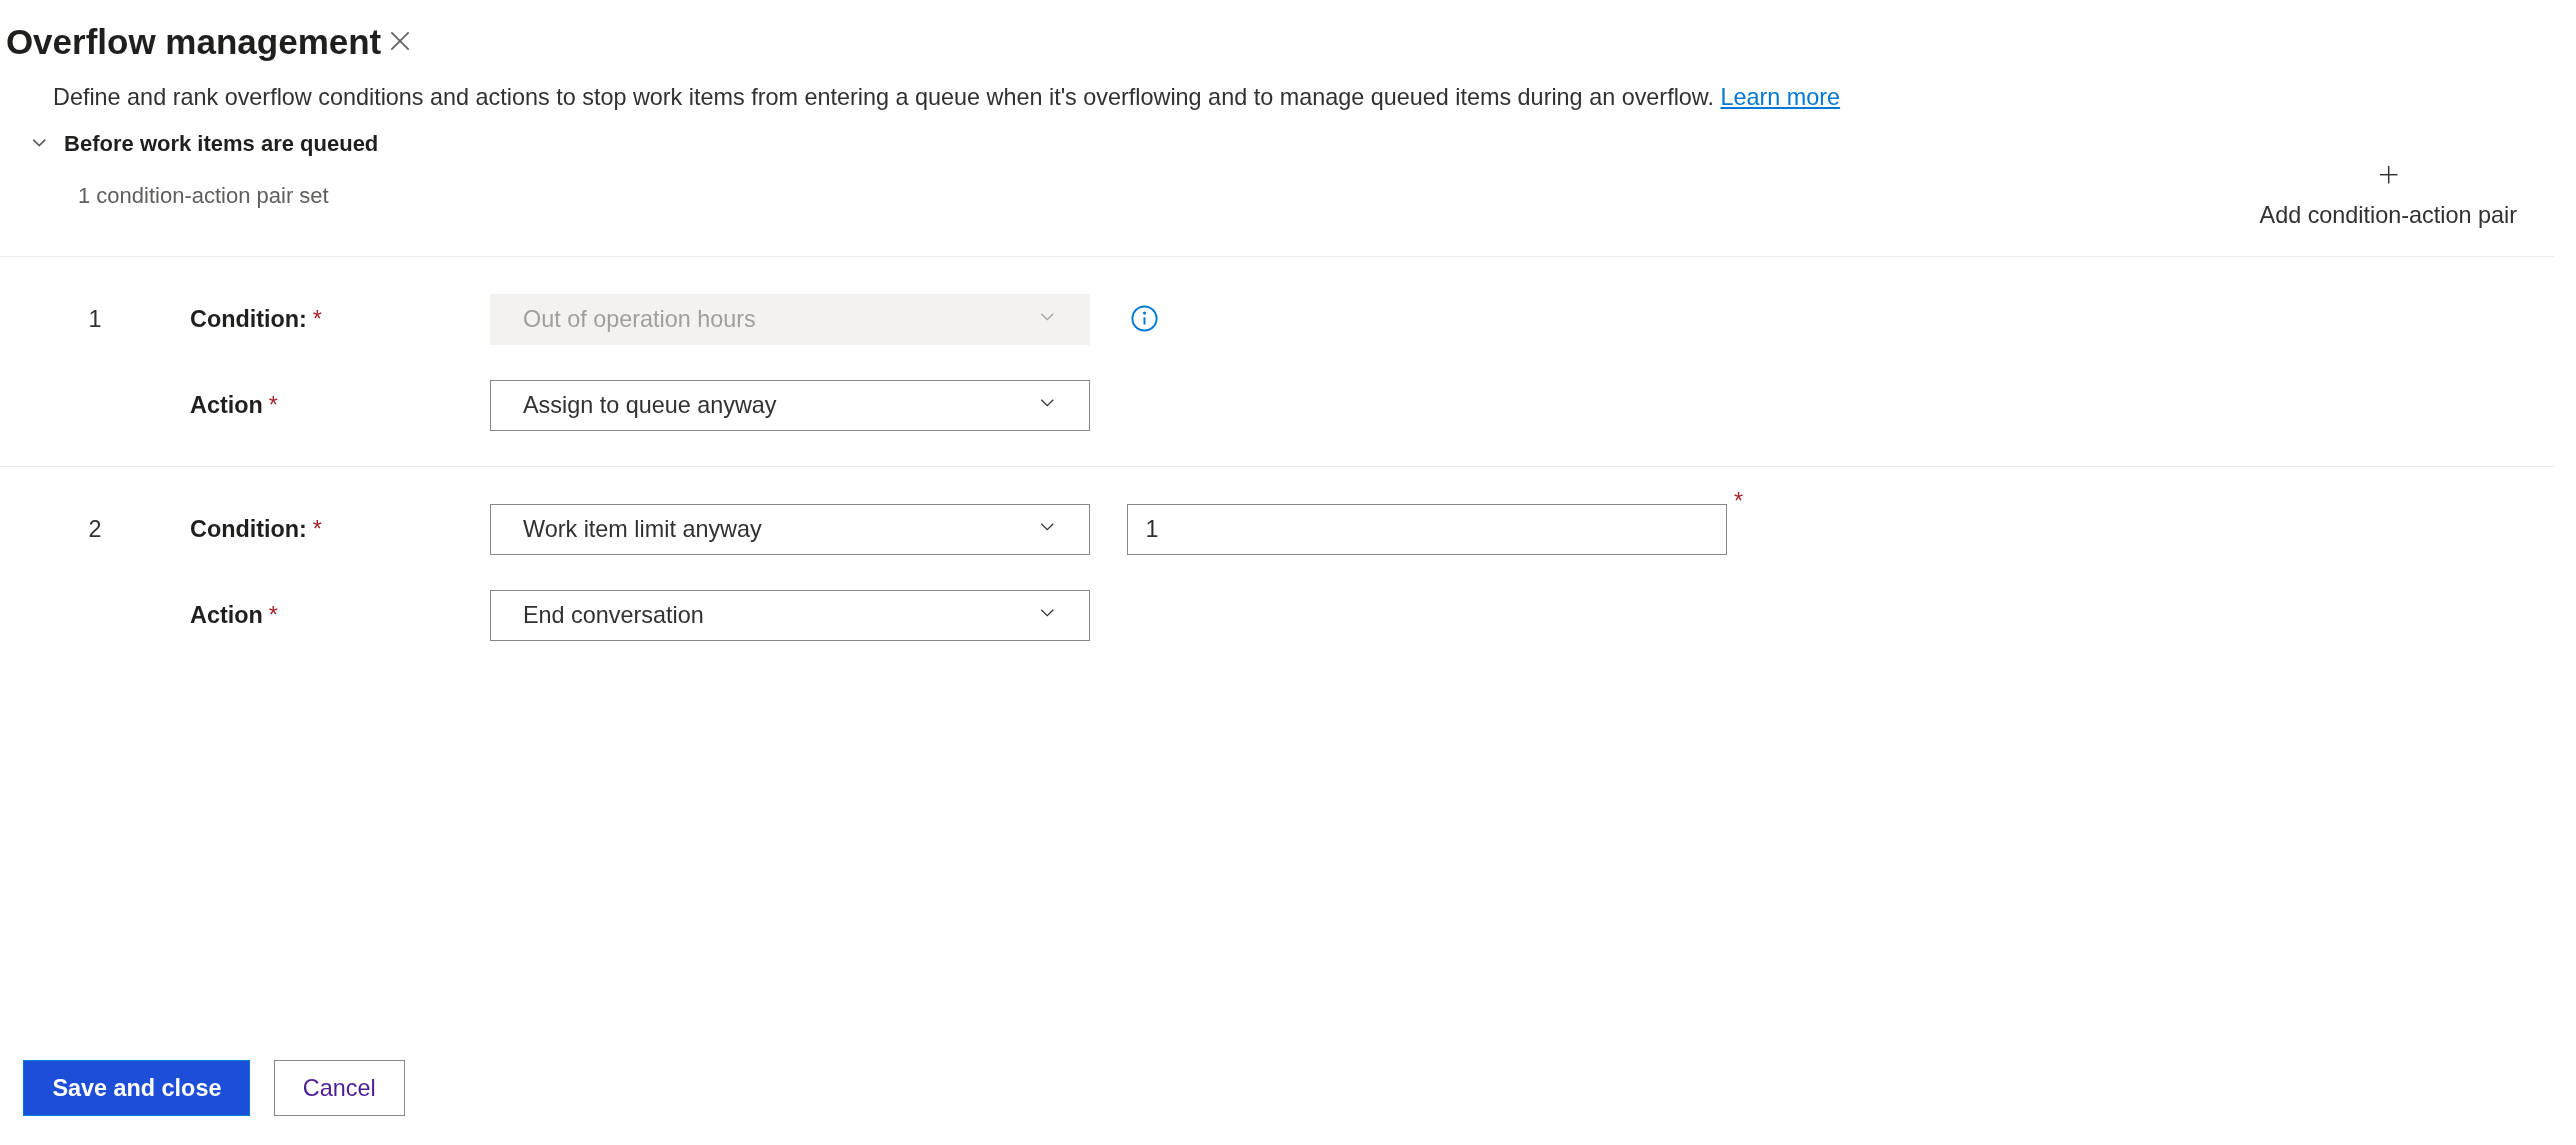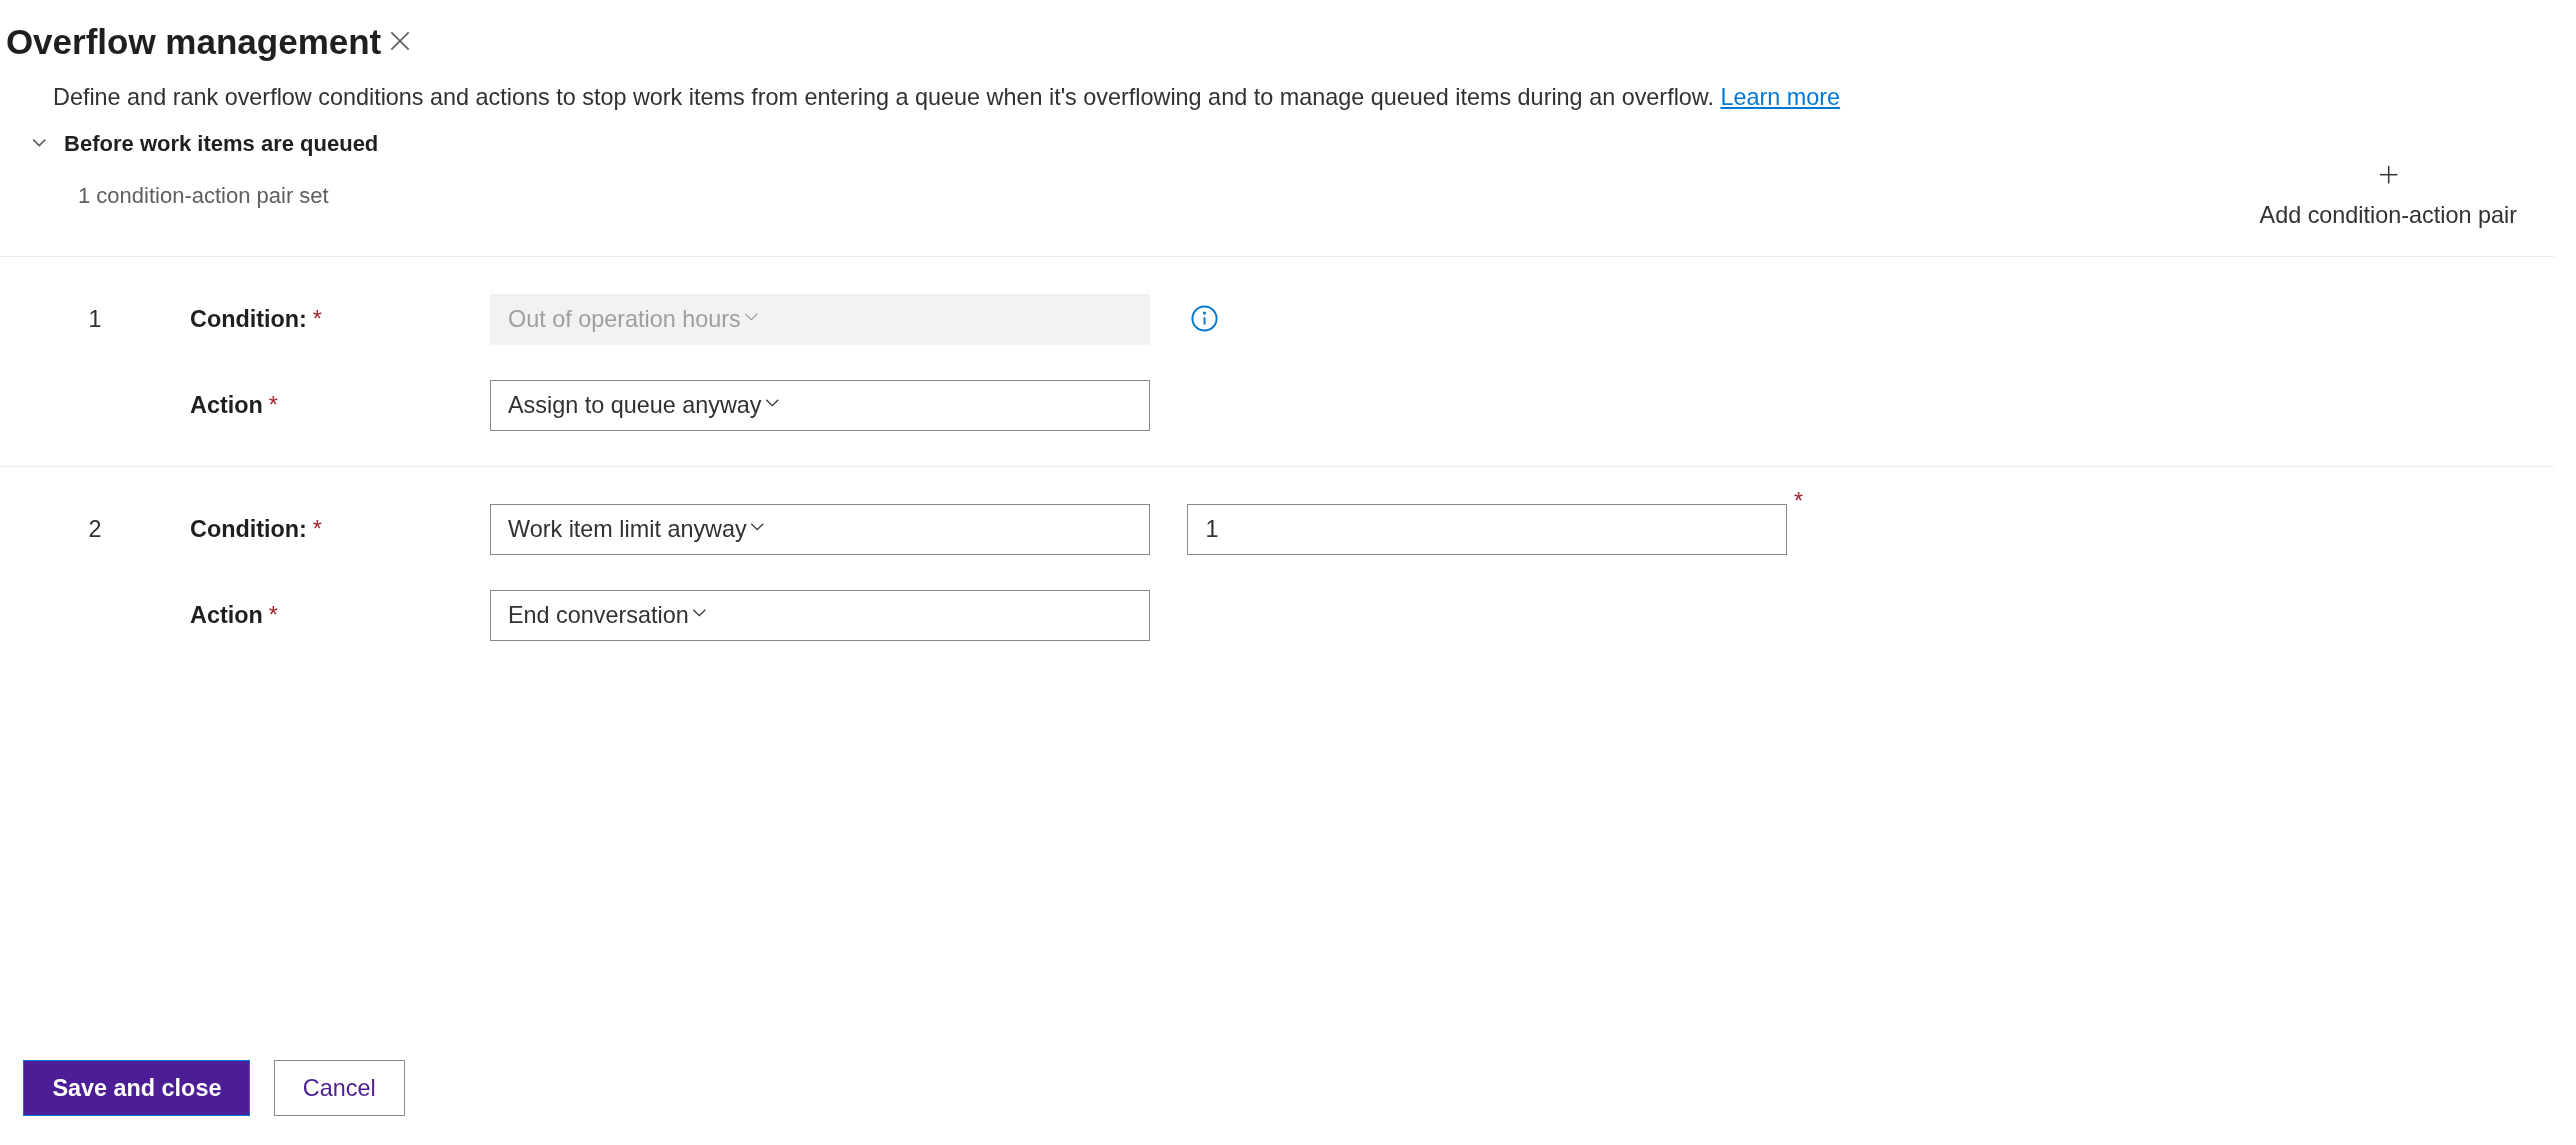"Out of operation hours" .dropdown { justify-content: none -> space-between; padding: 0 17px -> 0 32px; width: 660px -> 600px }
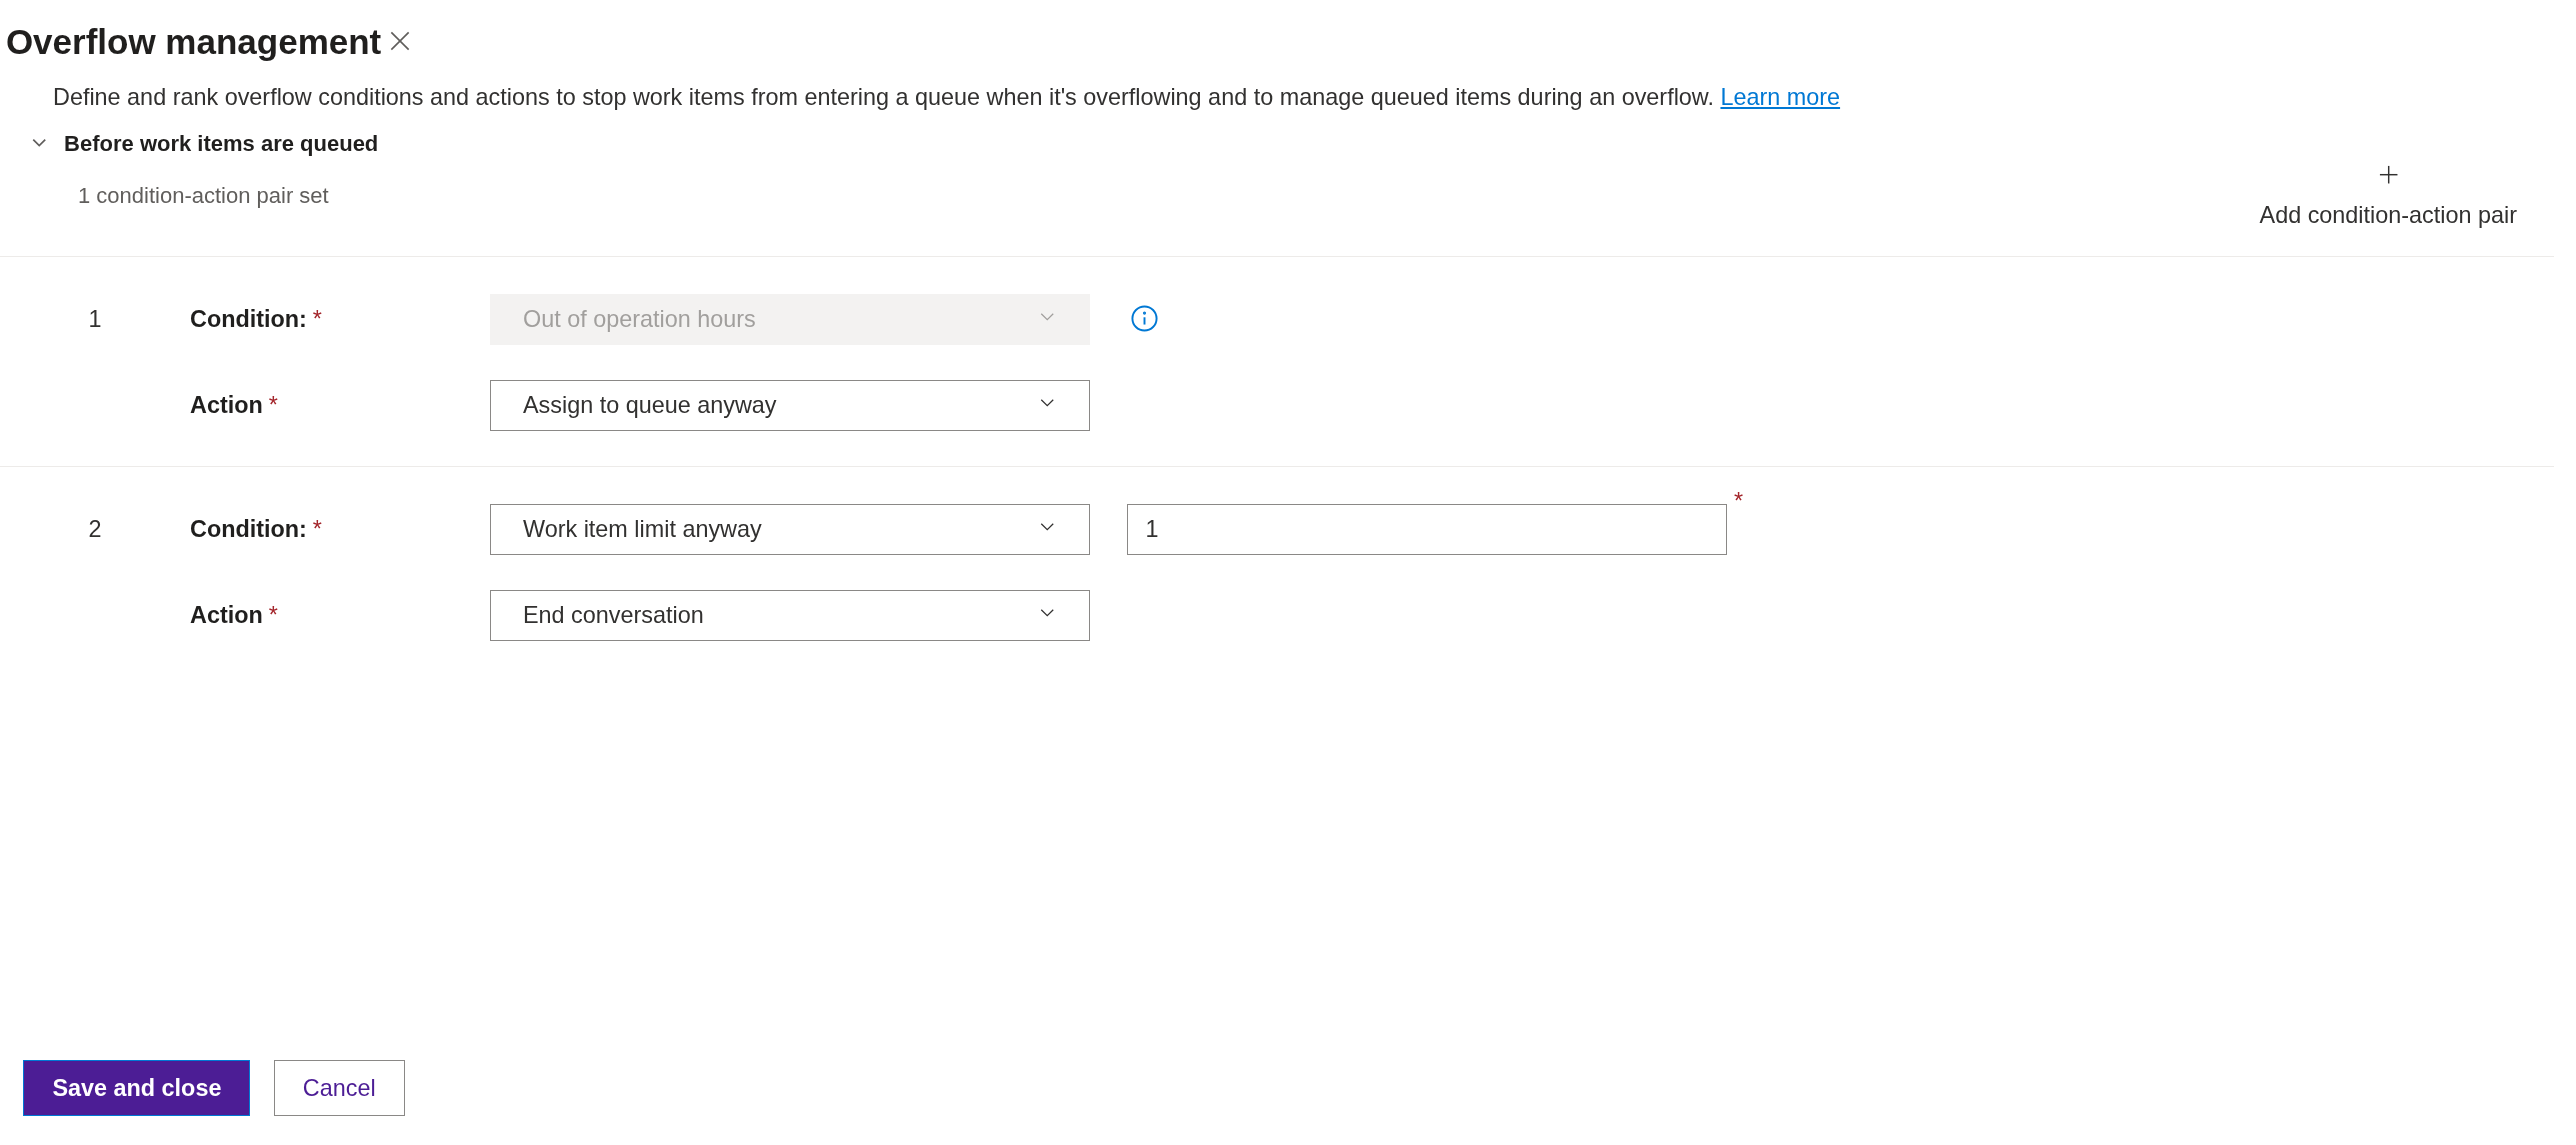"Save and close" .btn-primary { background: #4c1d95 -> #1d4ed8 }
